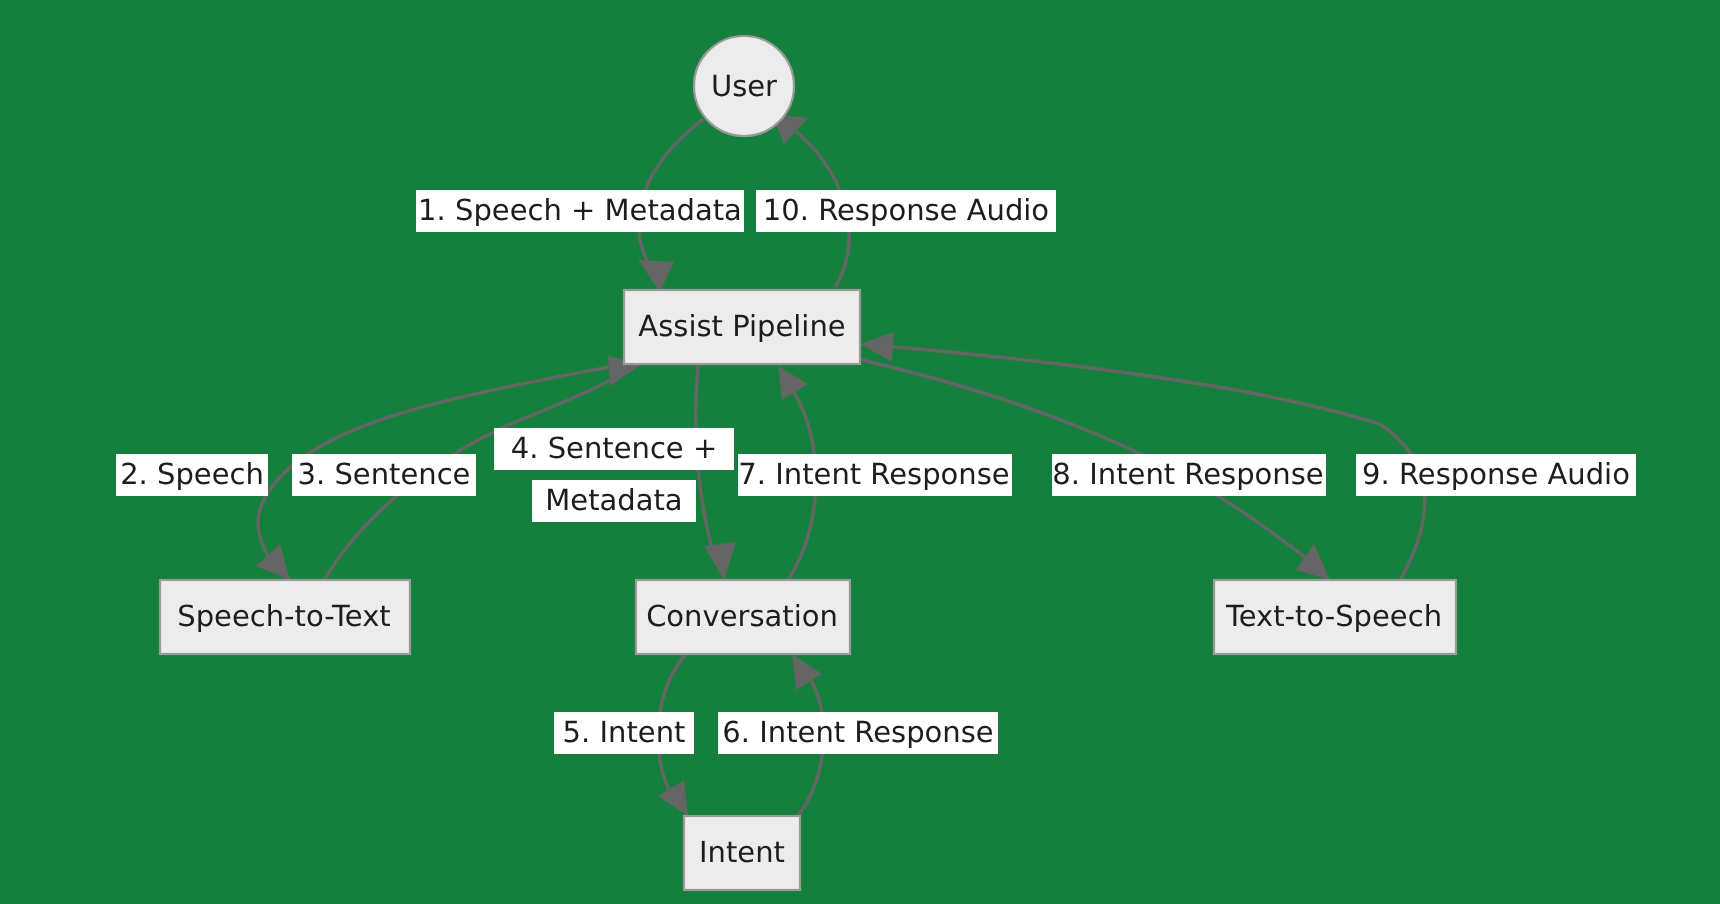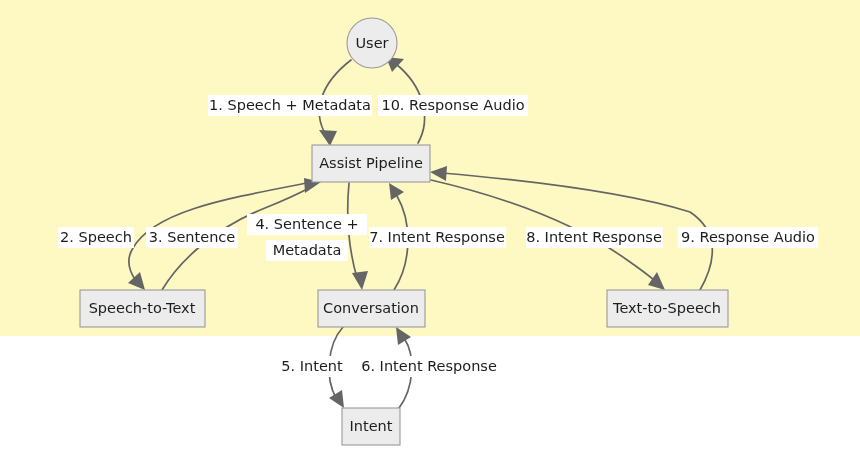"User" #diagram-root { background: #fef9c3 -> #15803d; height: 336px -> 452px }
